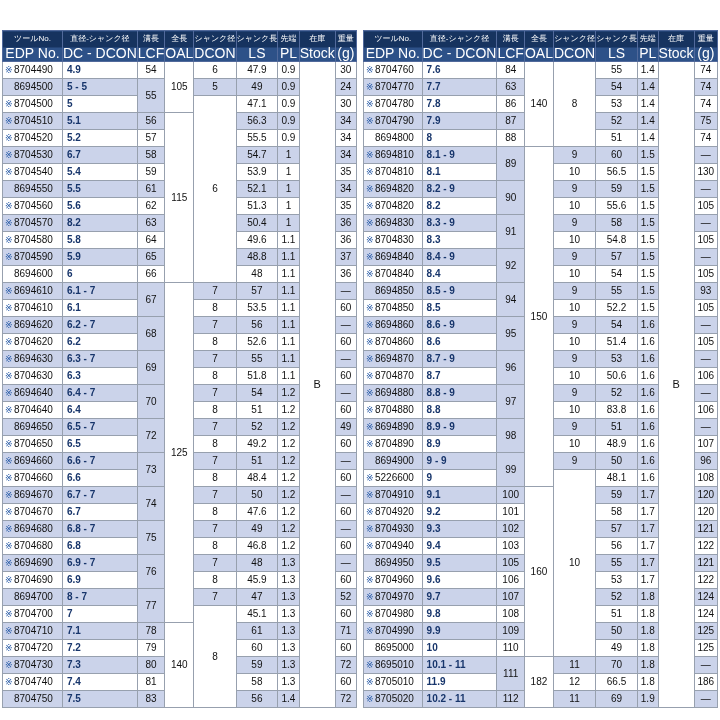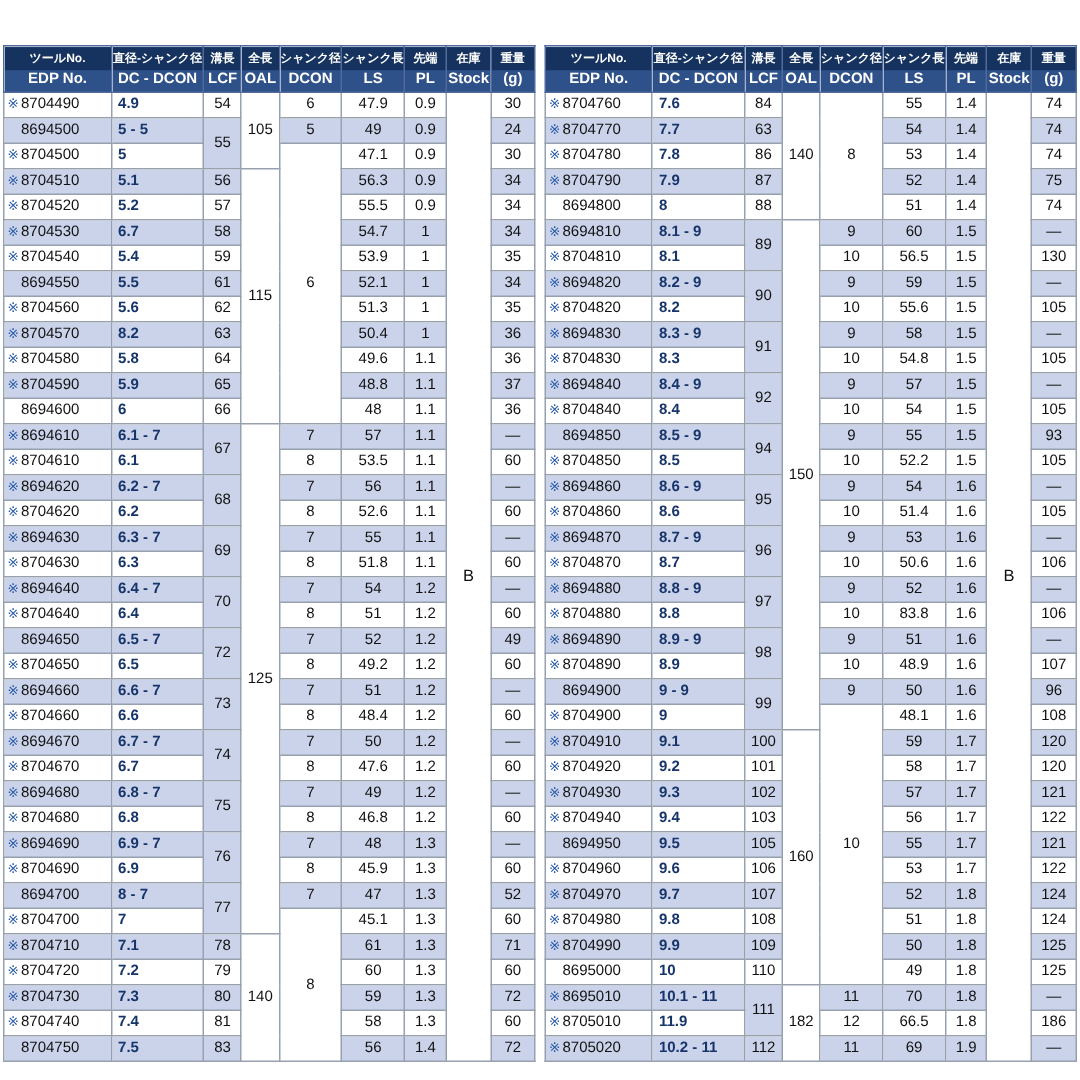"ツールNo." thead th { font-weight: bold -> normal }
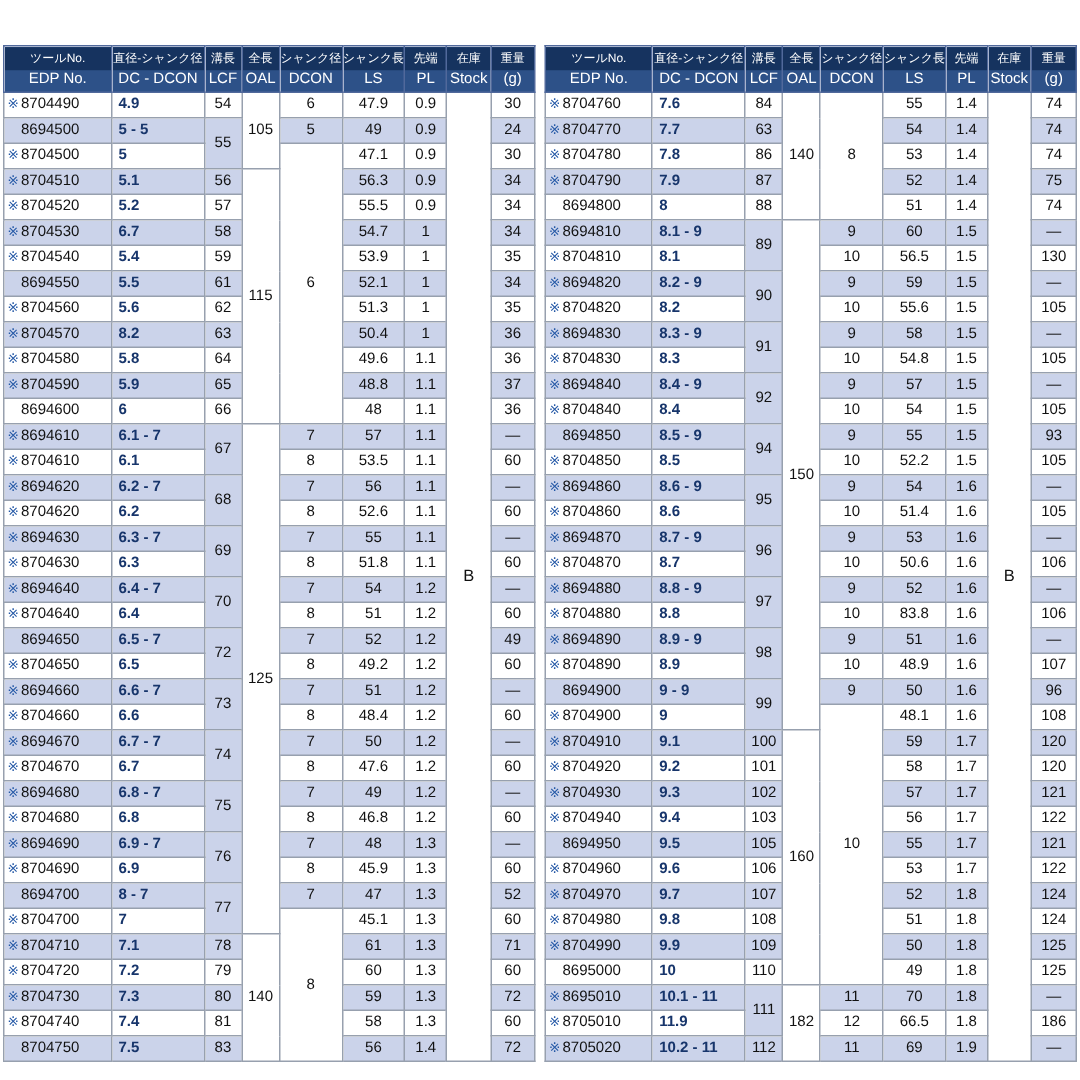"EDP No." thead .en { font-size: 10px -> 14px }
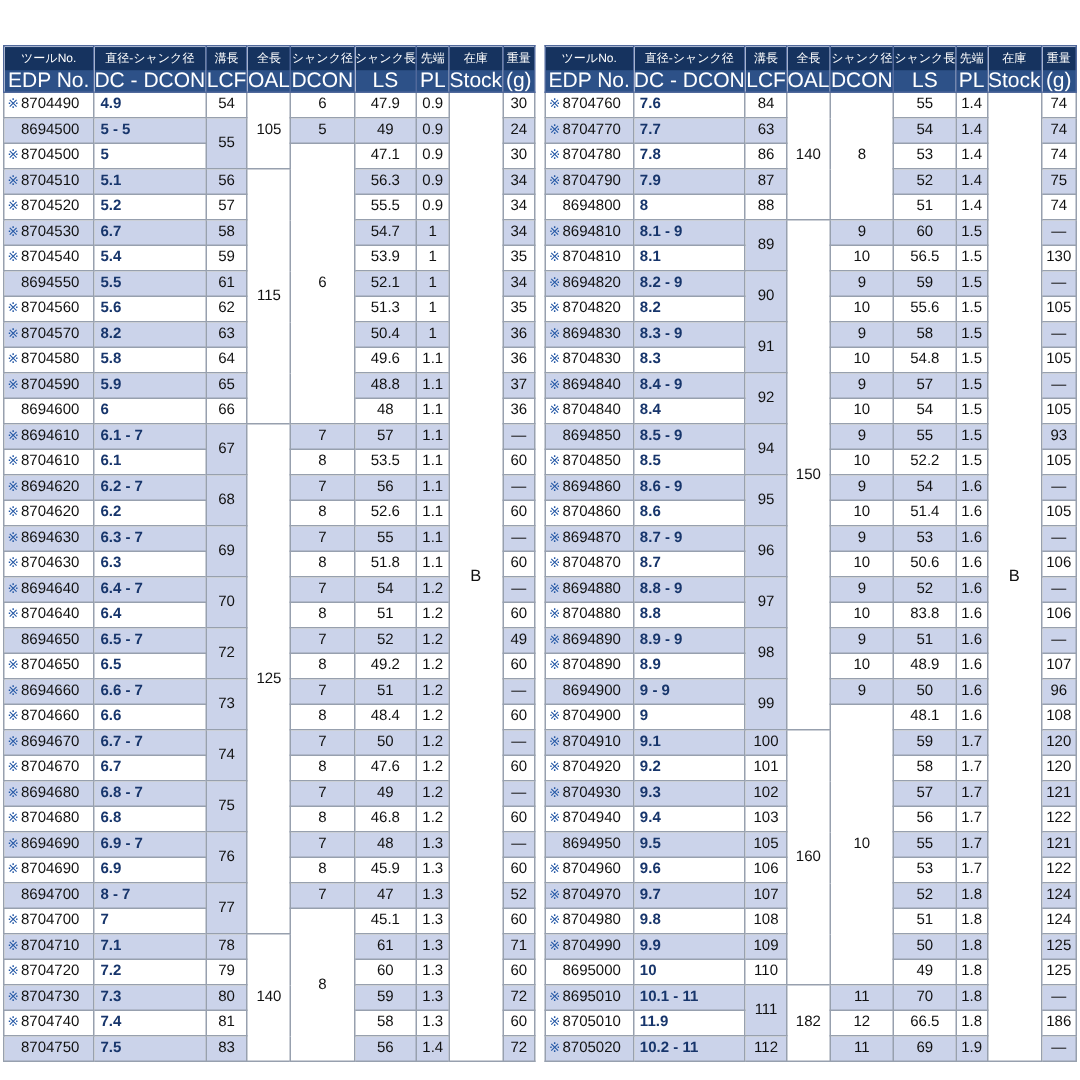"8704900" span.num { text: 8704900 -> 5226600 }
